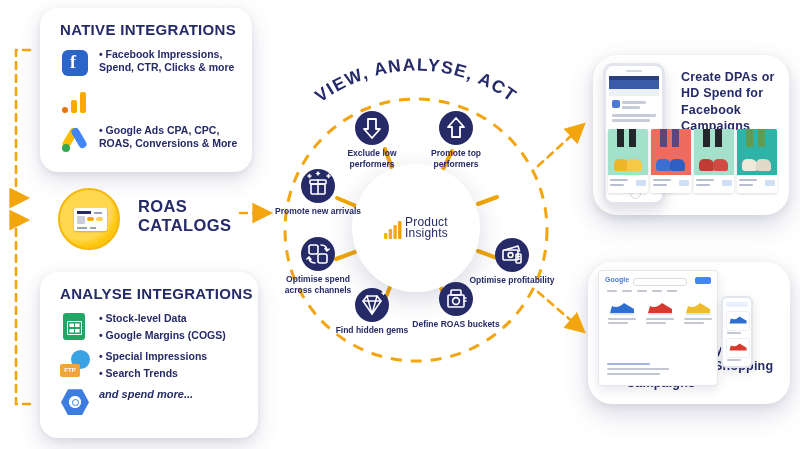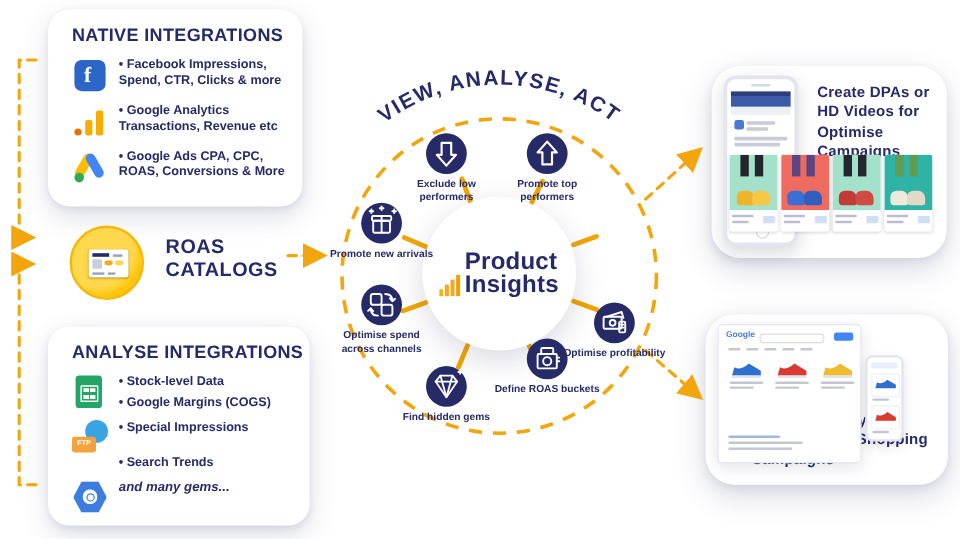"Create DPAs or HD Videos" div.caption { text: Videos for Optimise -> Spend for Facebook }
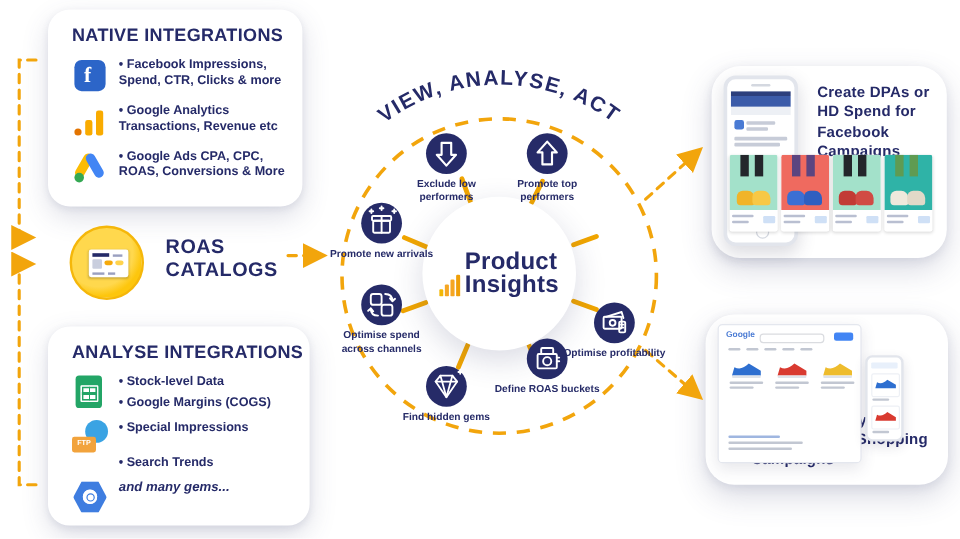"• Google Analytics Transactions, Revenue" div.itxt { html: <div>• Google Analytics Transactions, Revenue etc</div> -> none }
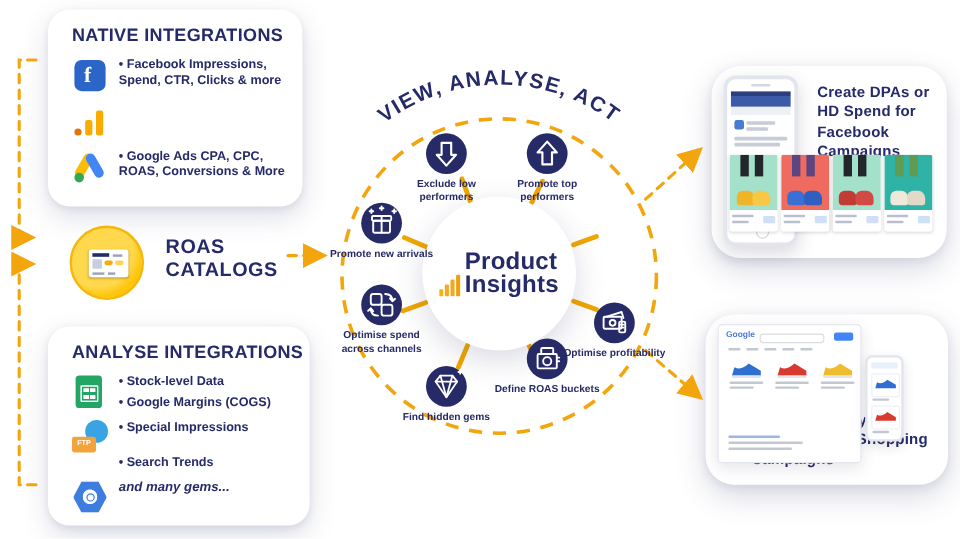"Product" .logotext { font-size: 20px -> 12px; font-weight: 700 -> 400 }
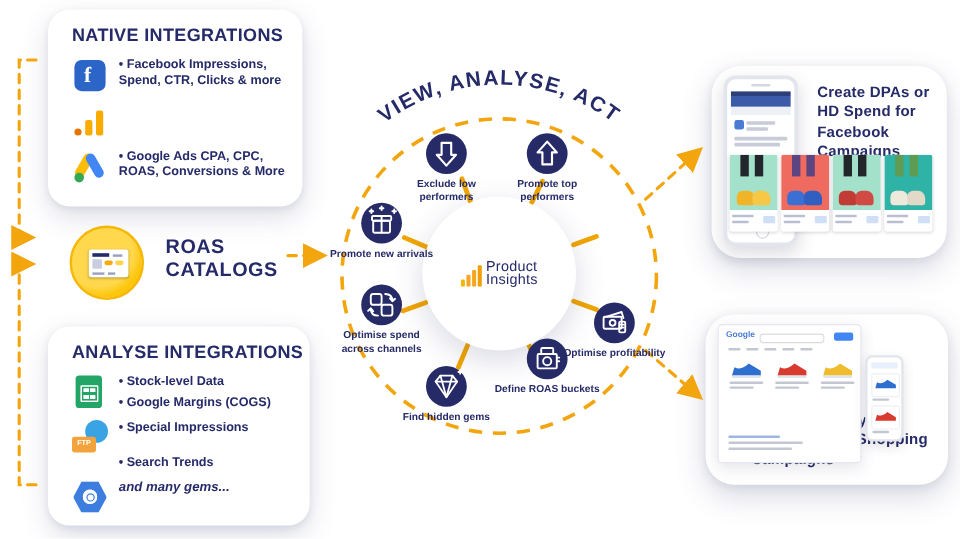"Optimise profitability" div.feature { top: 252px -> 238px }
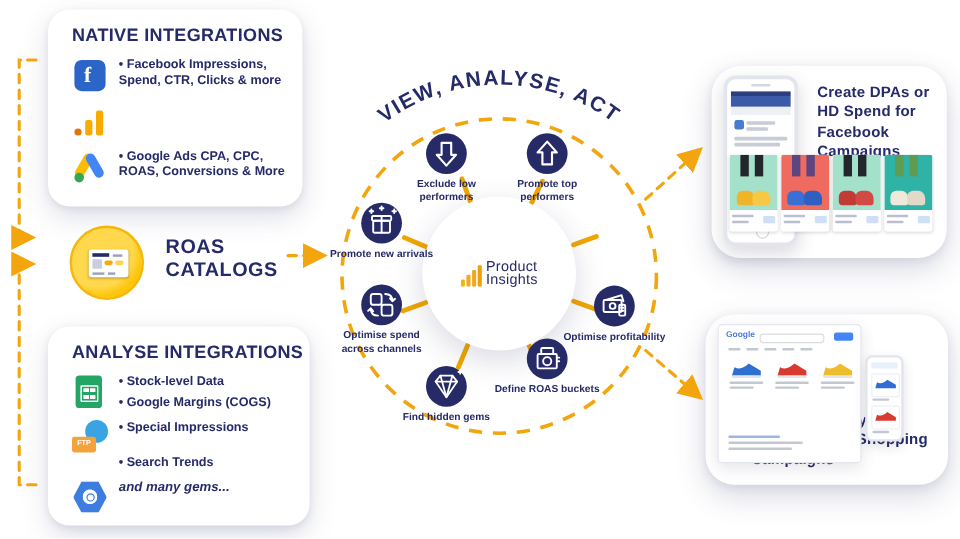"Find hidden gems" div.feature { top: 305px -> 288px }
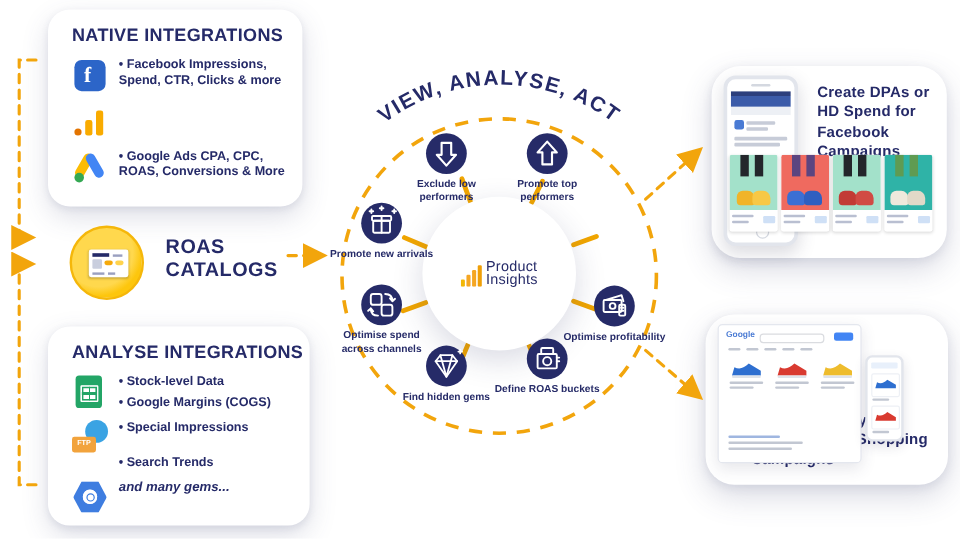"• Search Trends" div.itxt { margin-top: 16px -> 4px }
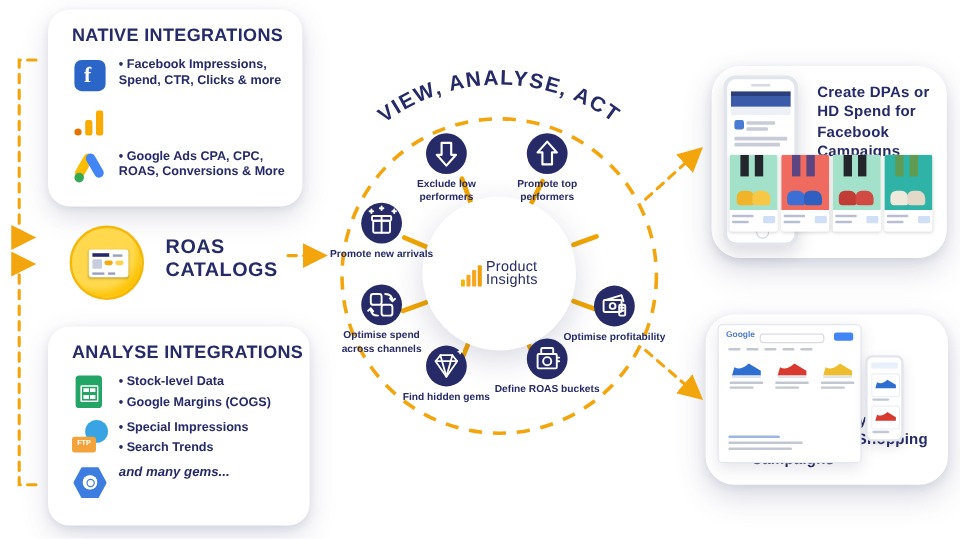"and many gems..." div.itxt { text: many gems -> spend more }
